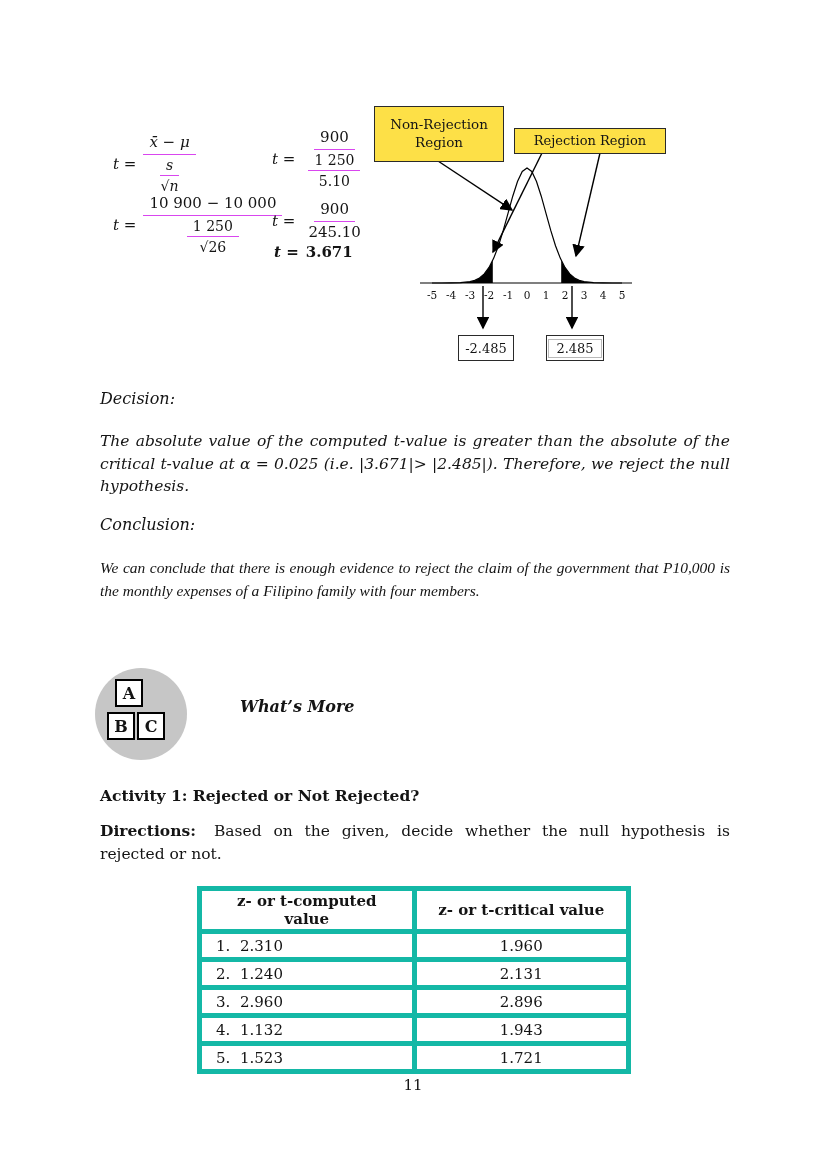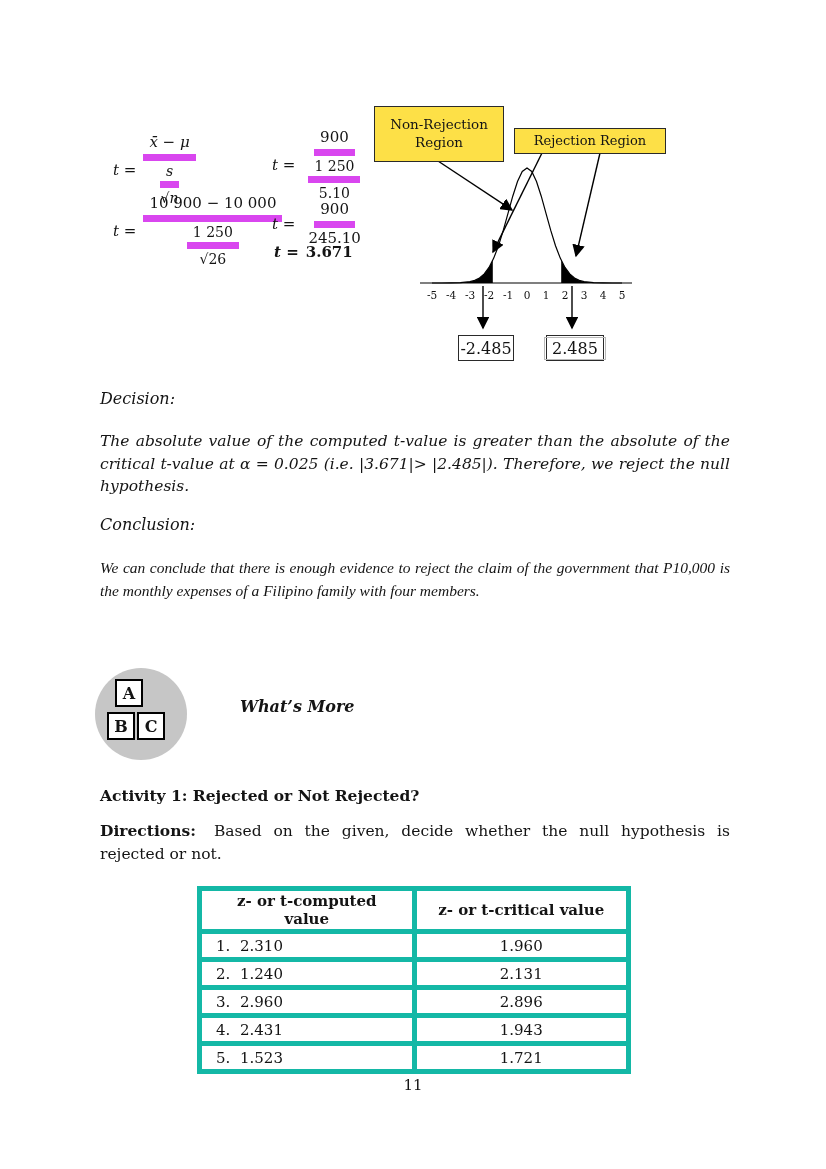"x̄ − μ" .frac .num { border-bottom: 7px solid #d946ef -> 1px solid #d946ef }
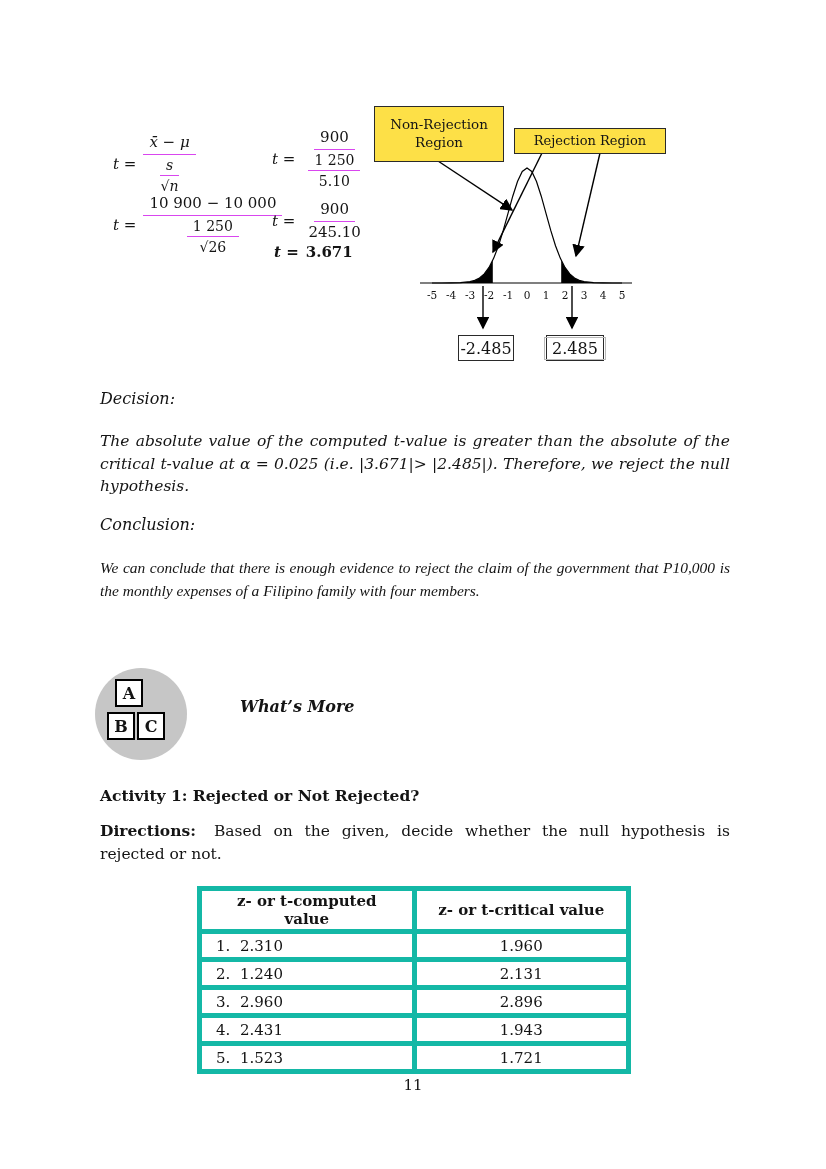"-2.485" .crit-box { font-size: 16px -> 13px }
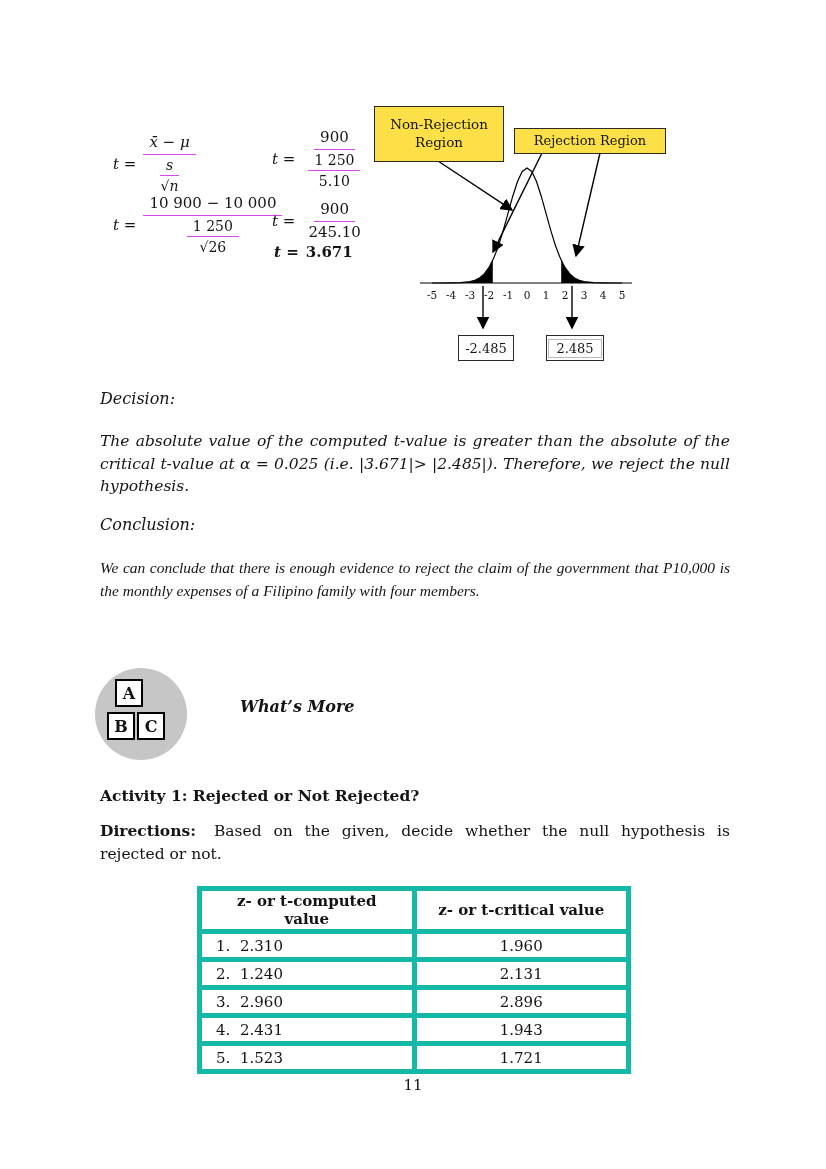"2.431" span { text: 2.431 -> 1.132 }
